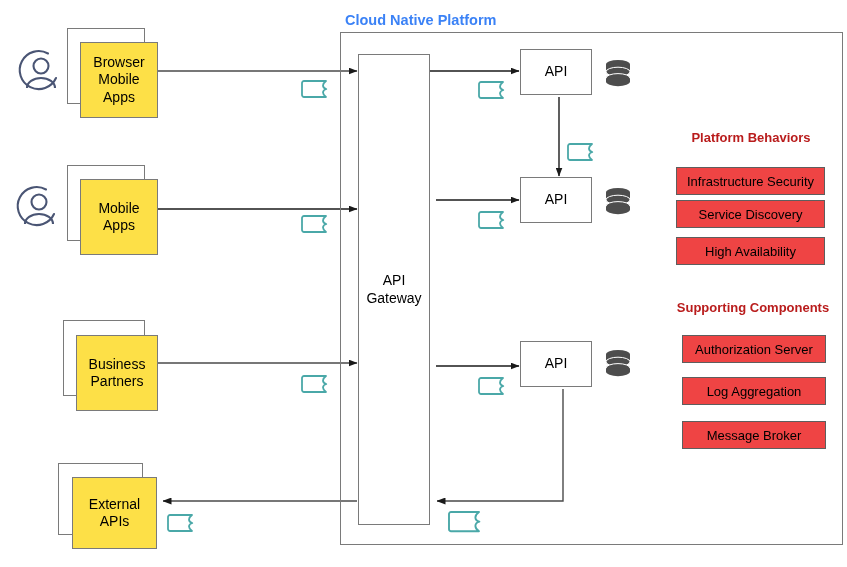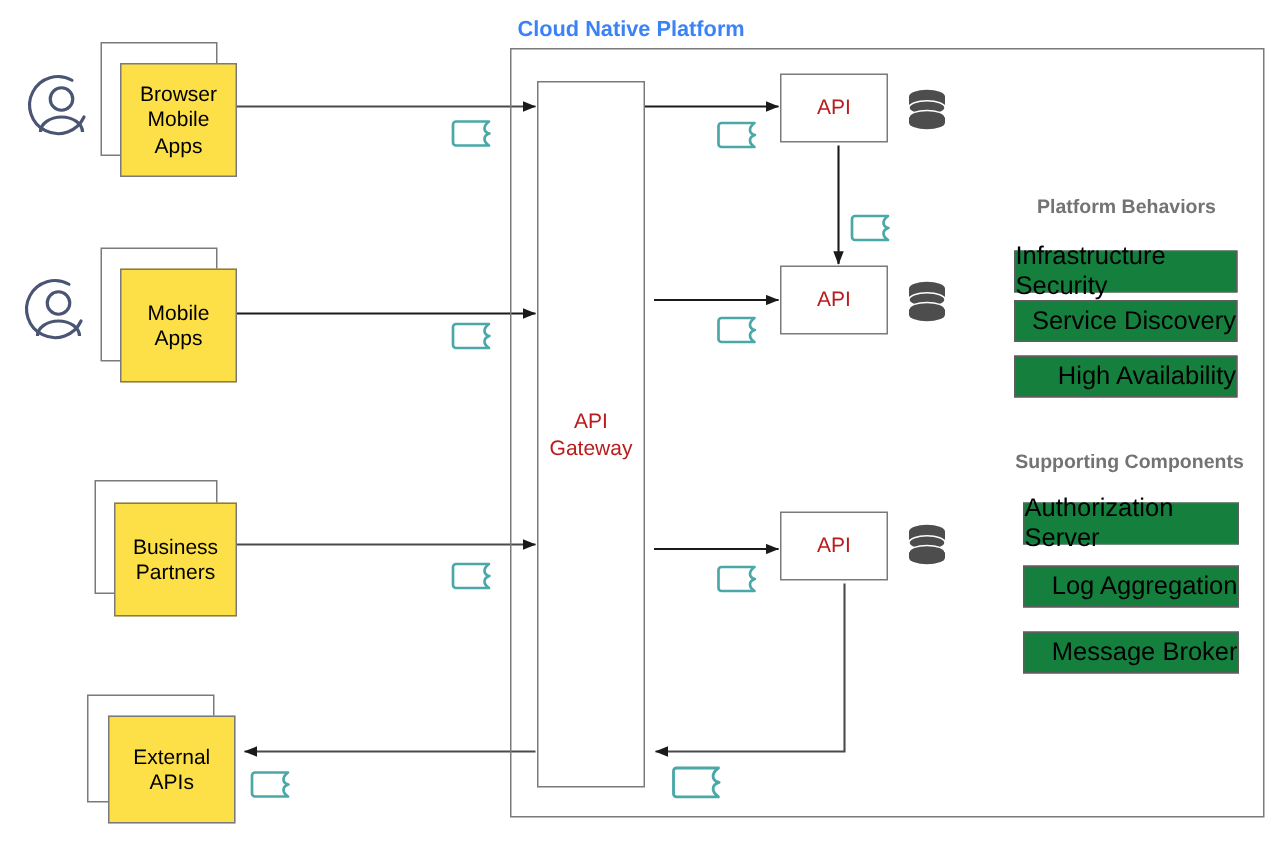"API" .box { color: #b91c1c -> #000000 }
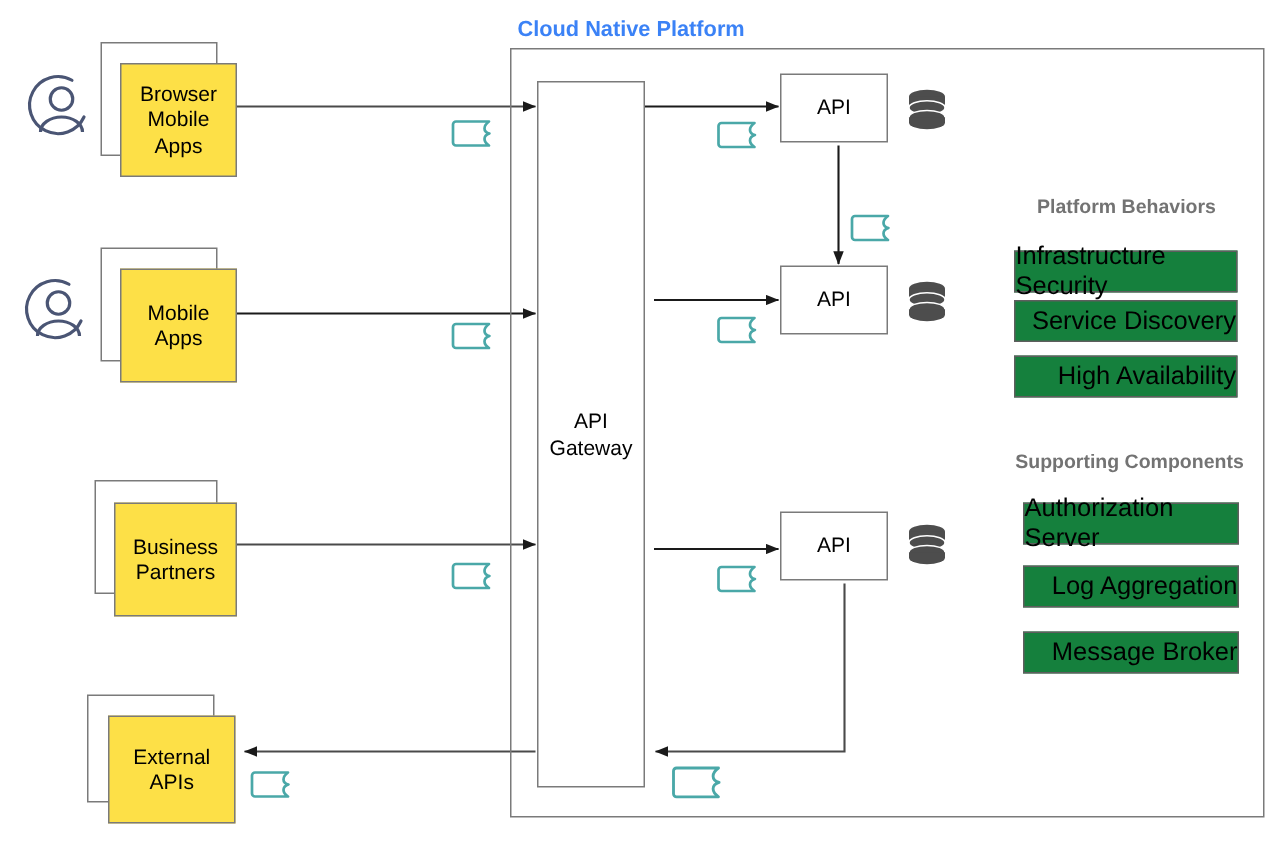"Platform Behaviors" .panel-title { color: #737373 -> #b91c1c }
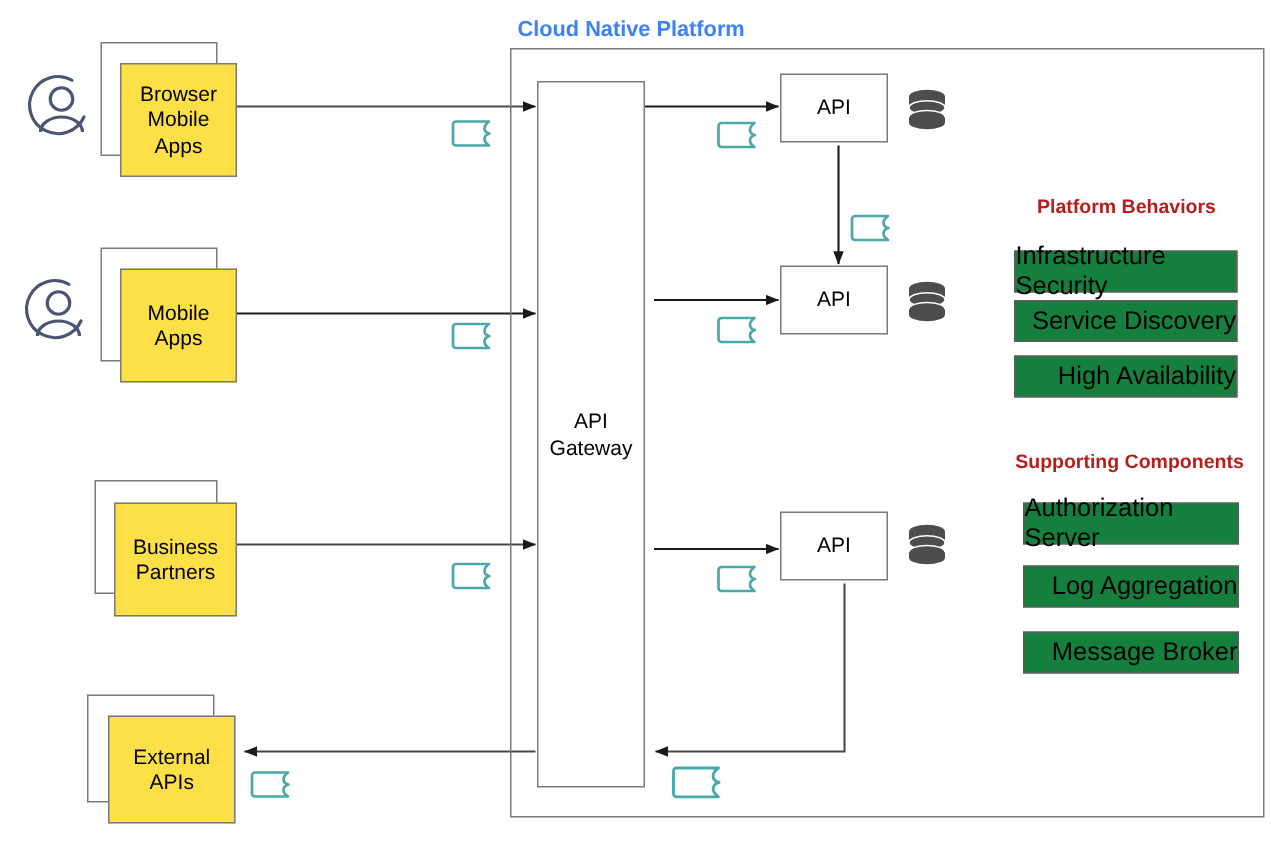"Infrastructure Security" .panel-box { background: #15803d -> #ef4444; font-size: 17px -> 13px; justify-content: flex-end -> center }
